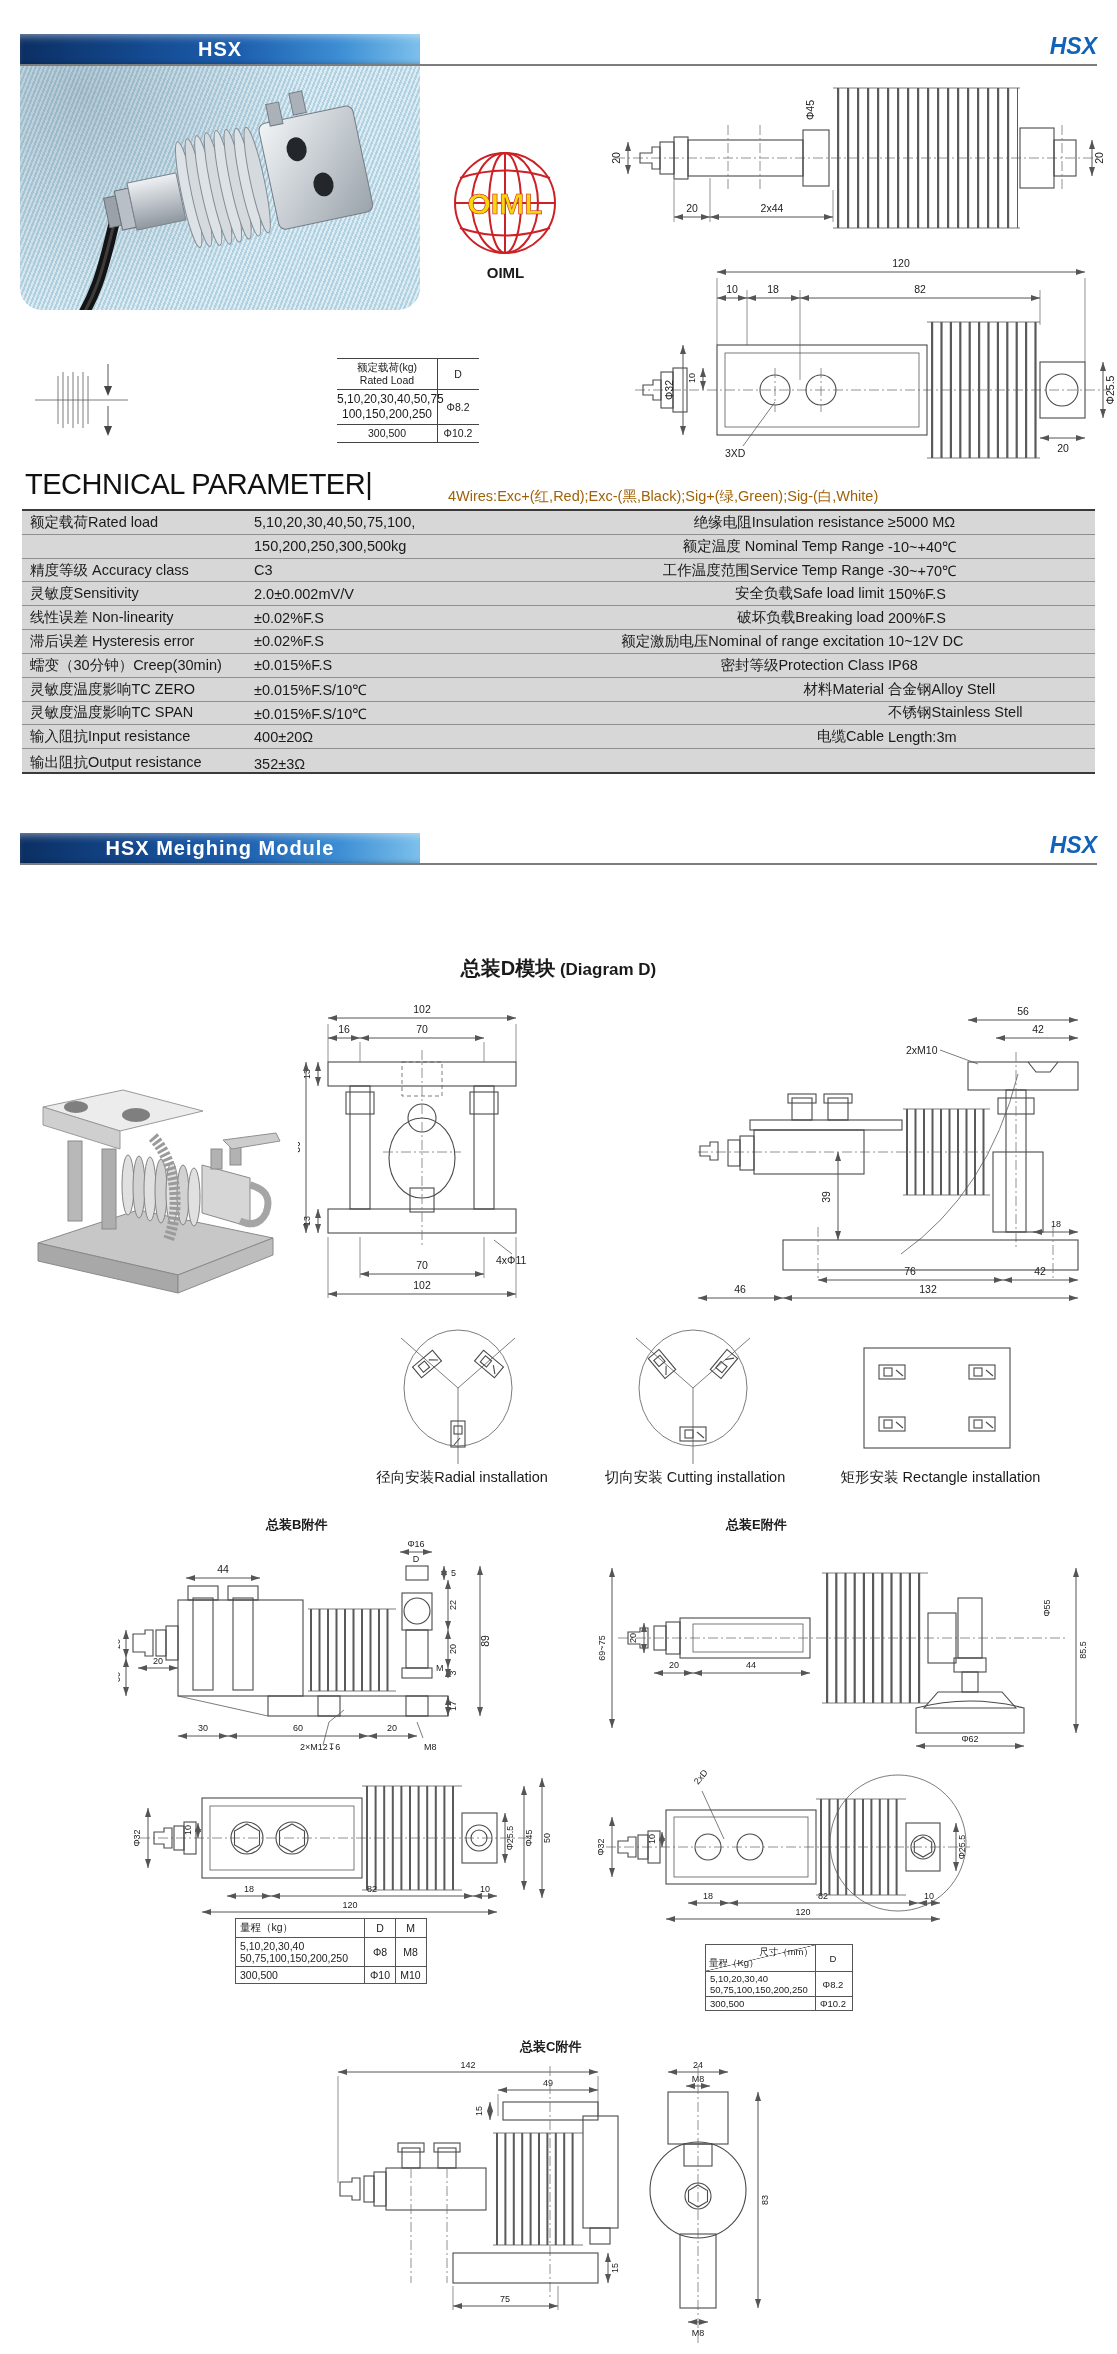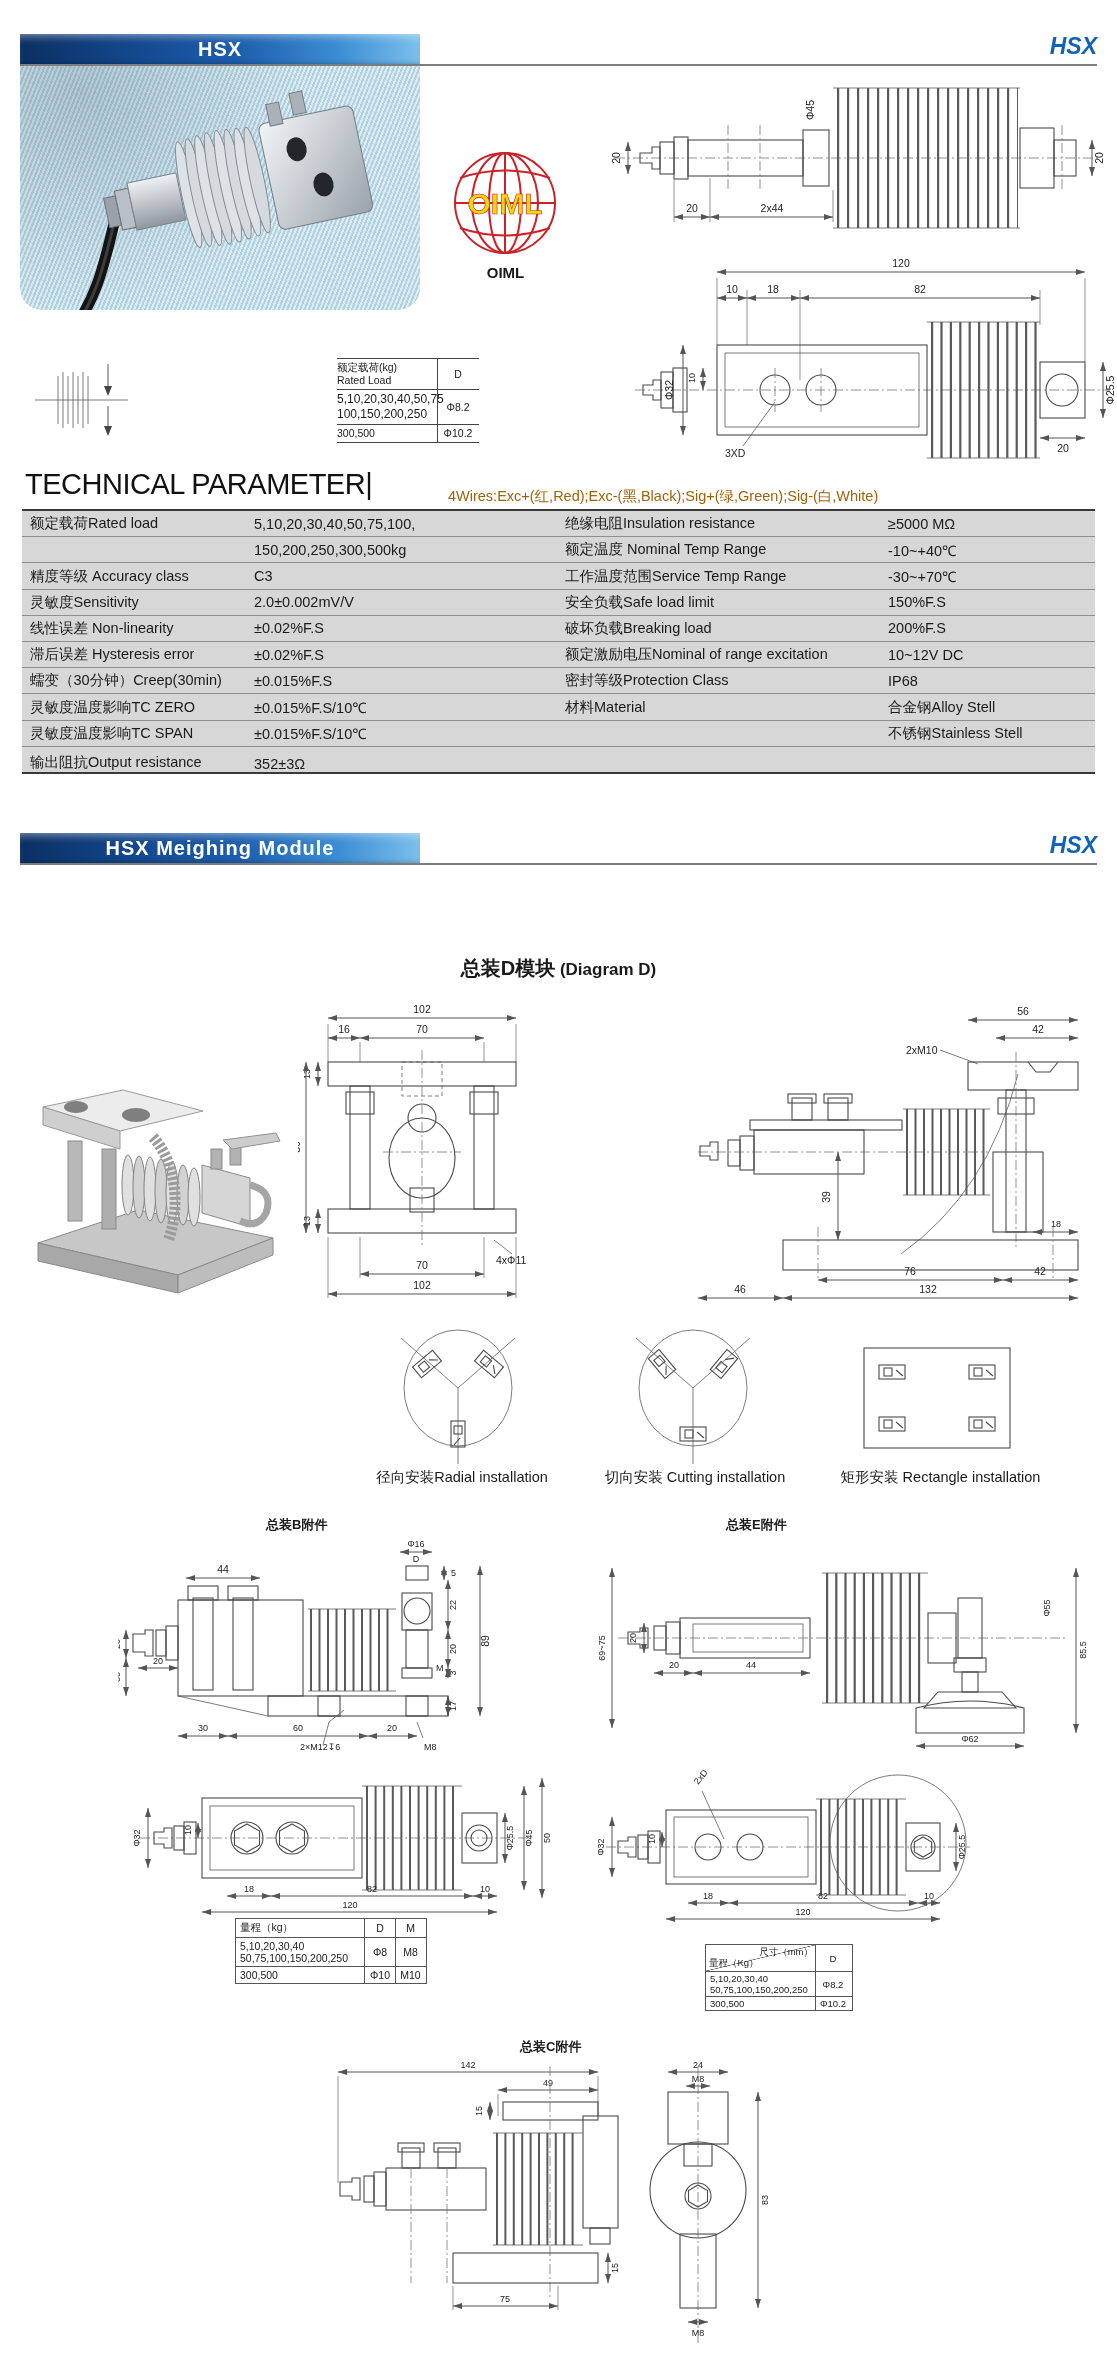"额定载荷(kg)" .rc1 { text-align: none -> center }
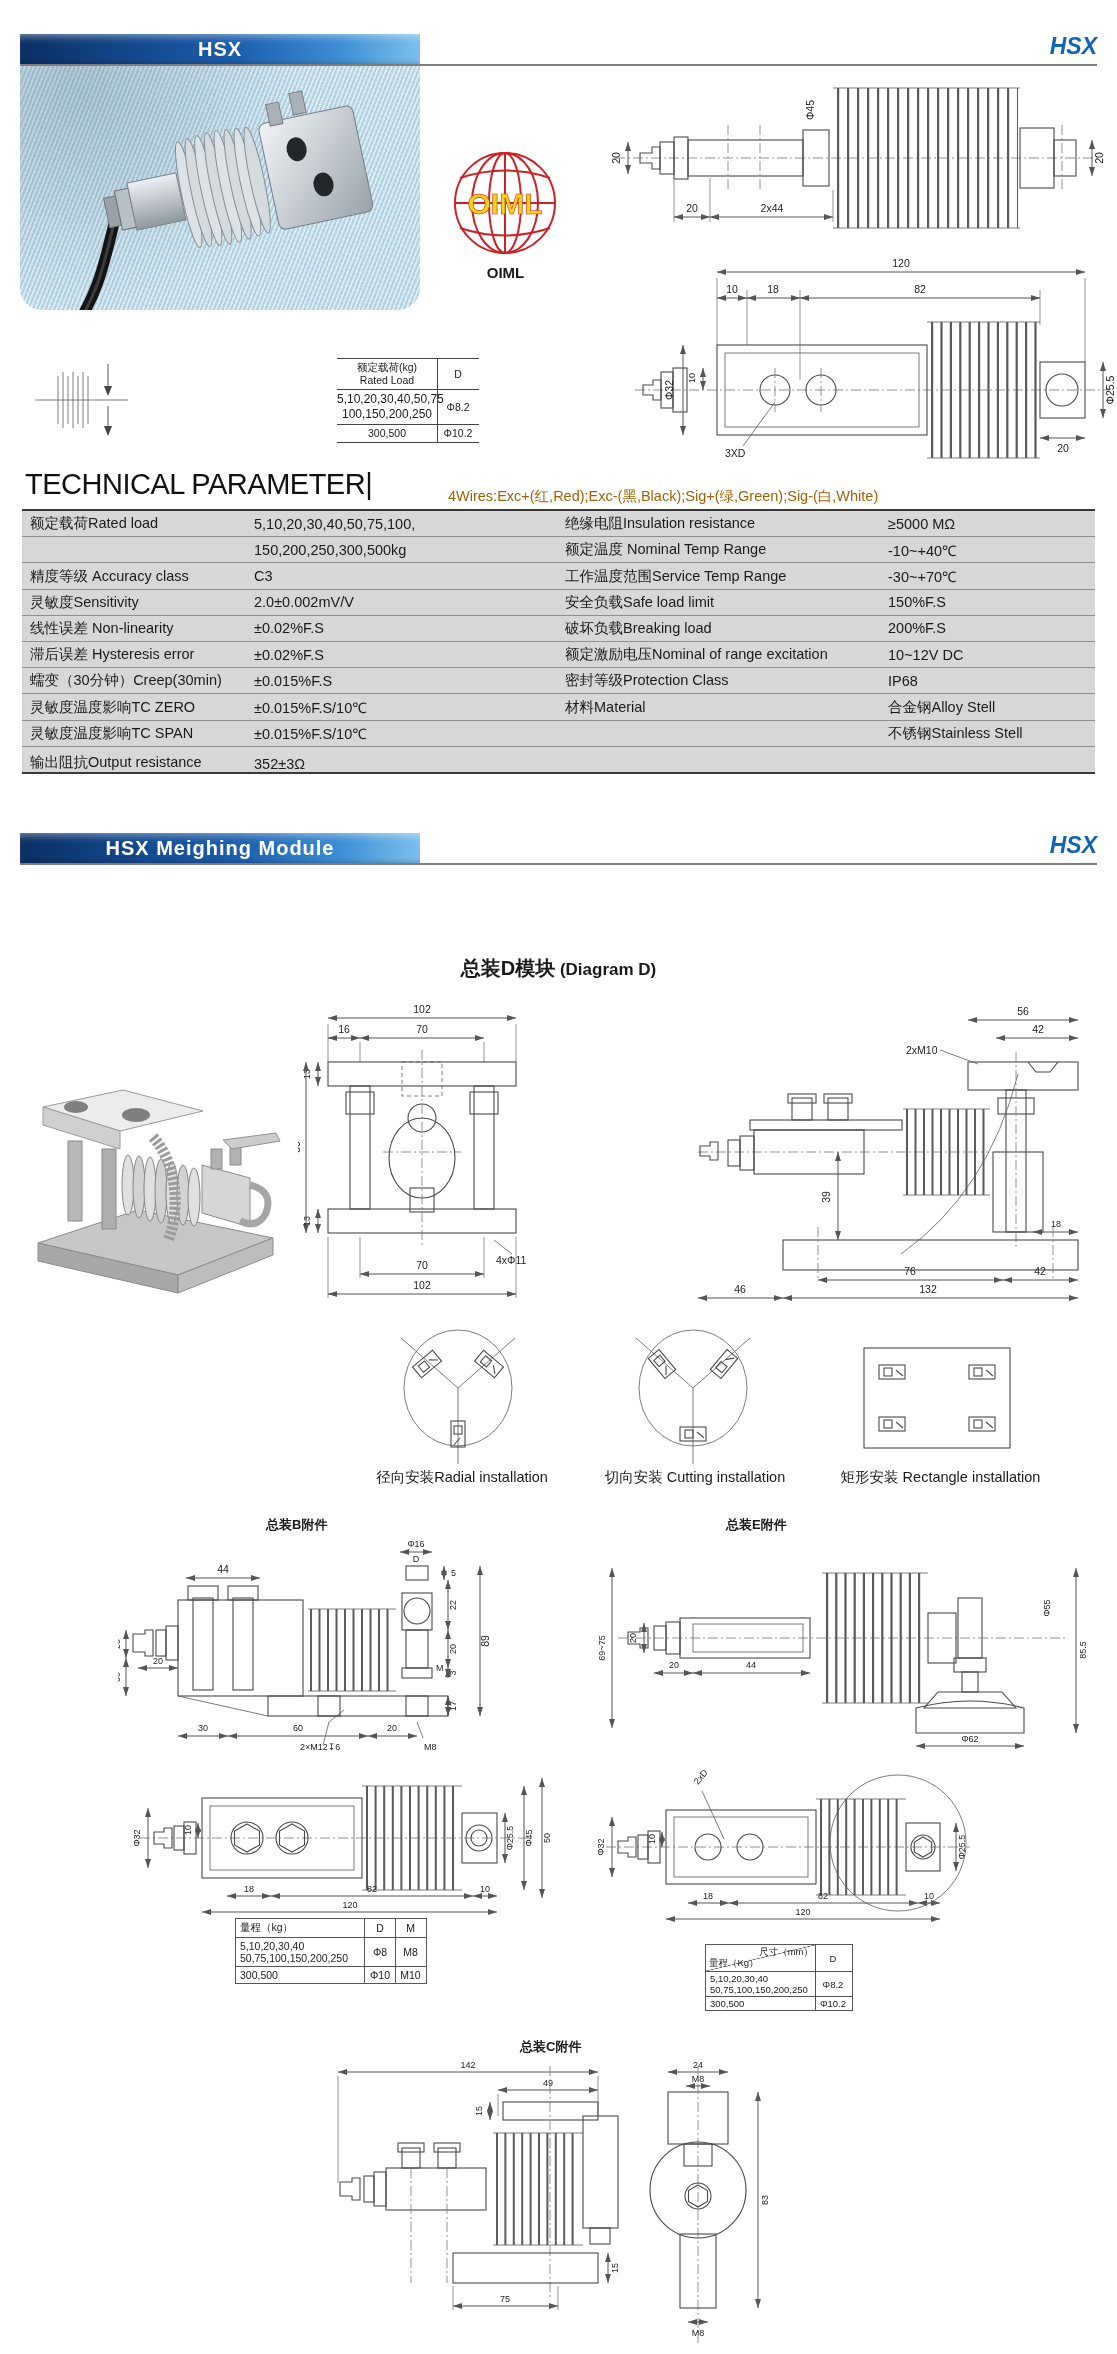"绝缘电阻Insulation resistance" .pc3 { text-align: none -> right }
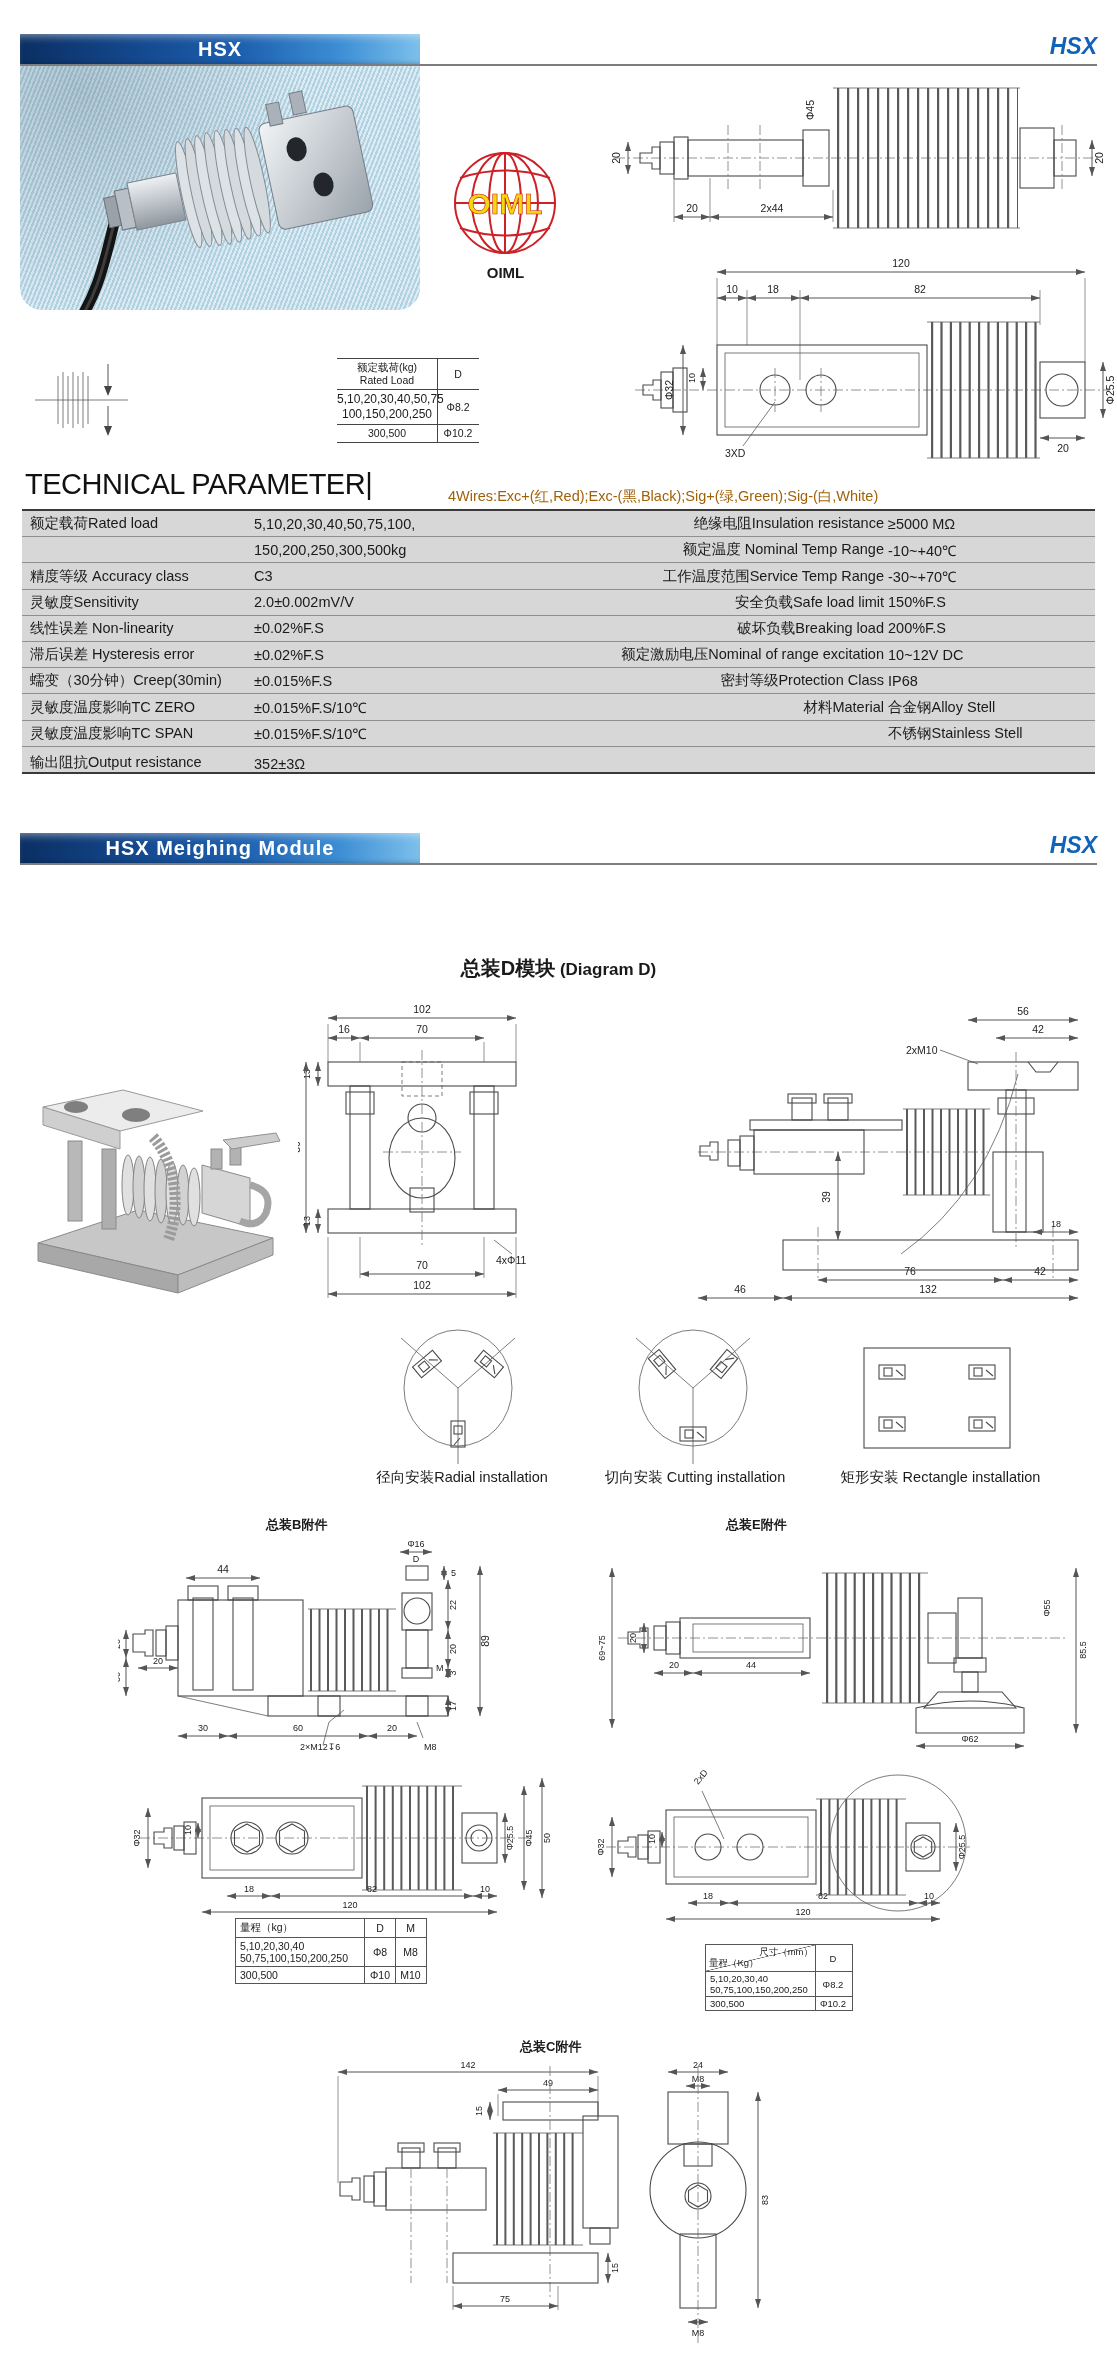"输入阻抗Input resistance" div.prow { html: none -> <div> <span>输入阻抗Input resistance</span> <span>400±20Ω</span> <span>电缆Cable</span> <span>Length:3m</span> </div> }
